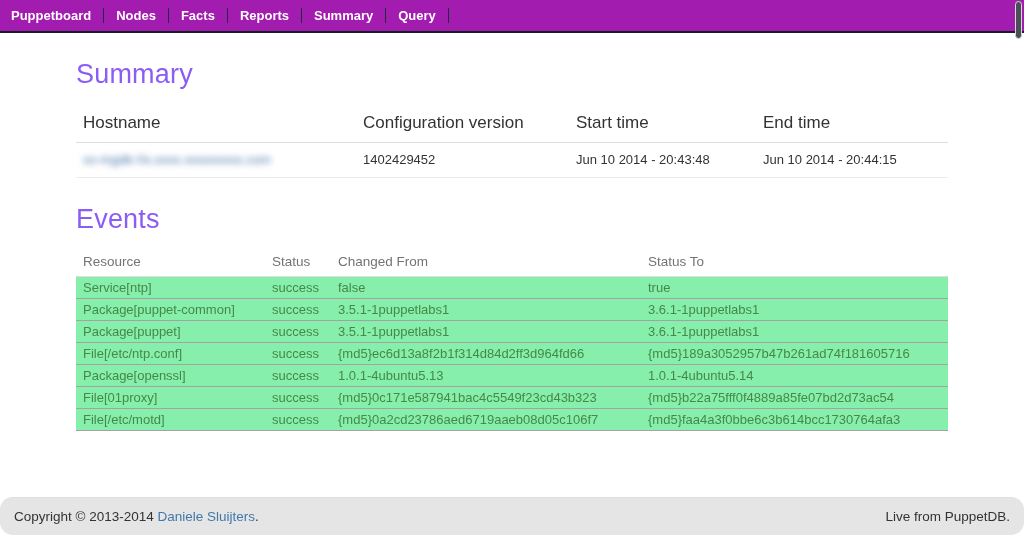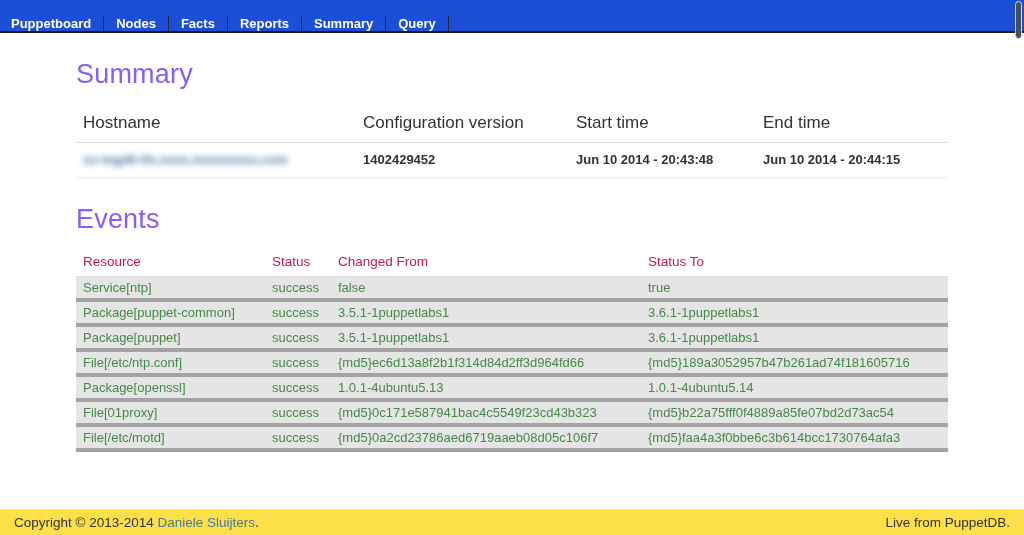"Puppetboard" .navbar { align-items: flex-end -> center; background: #1d4ed8 -> #a21caf }
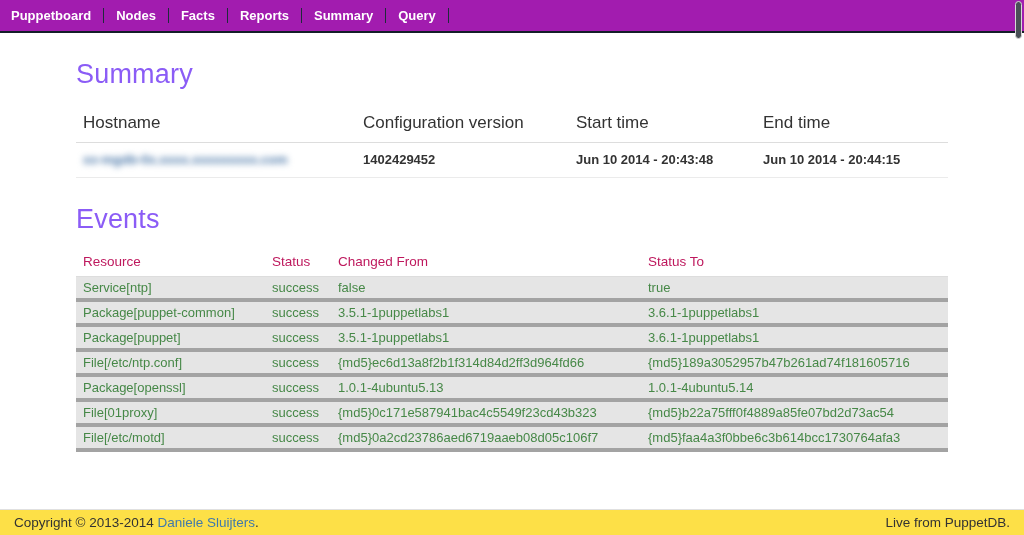"1402429452" .summary-table td { font-weight: bold -> none }
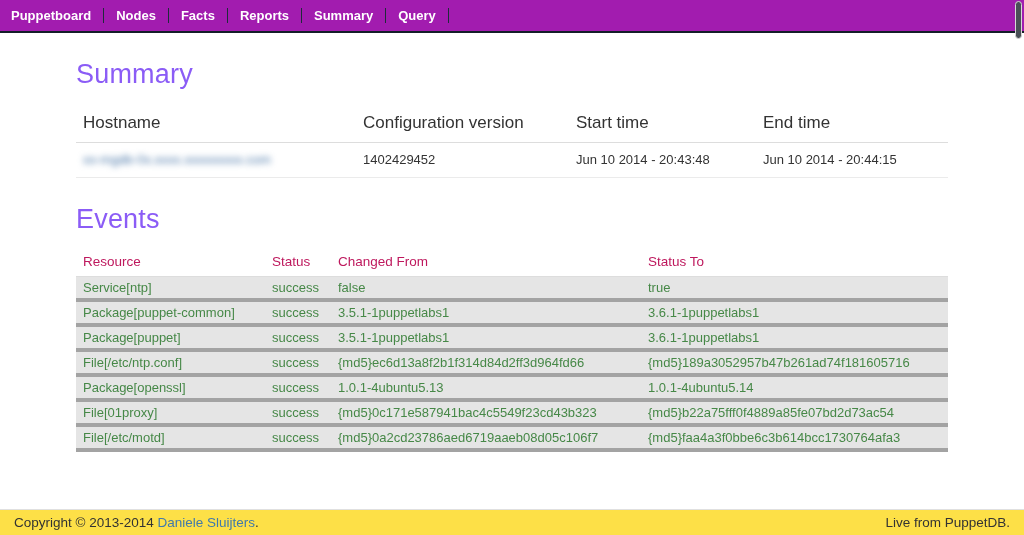"Resource" .events-table th { color: #be185d -> #737373 }
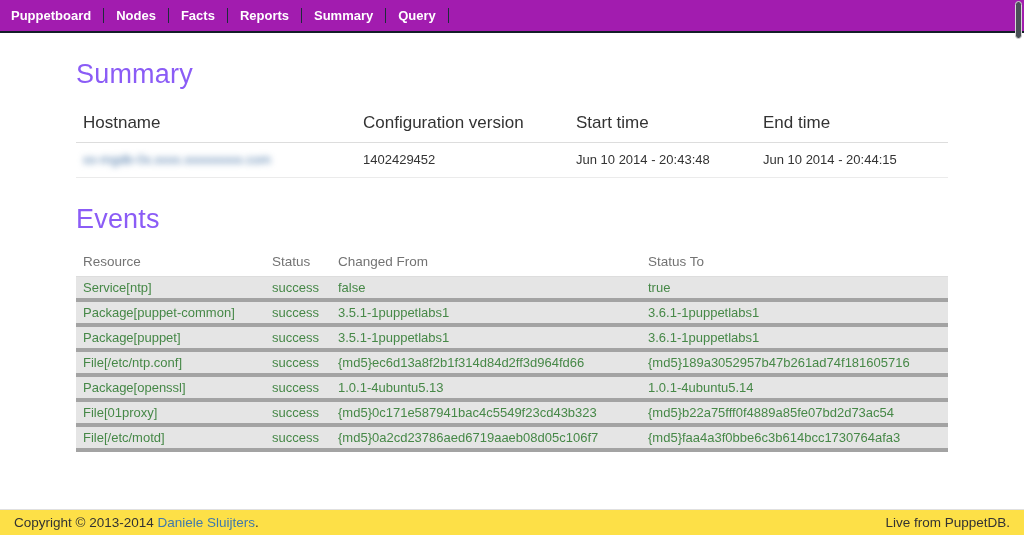"Service[ntp]" .events-table td { background: #e5e5e5 -> #86efac; border-bottom: 4px solid #a3a3a3 -> 1px solid #a3a3a3 }
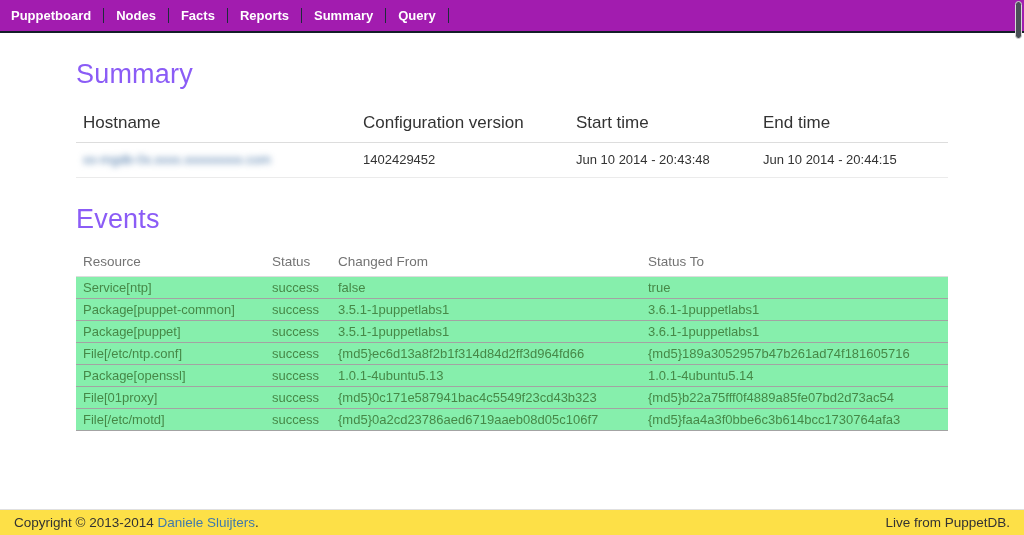"Copyright © 2013-2014 Daniele Sluijters." .footer { background: #fde047 -> #e5e5e5; border-radius: none -> 13px; height: 26px -> 38px }
